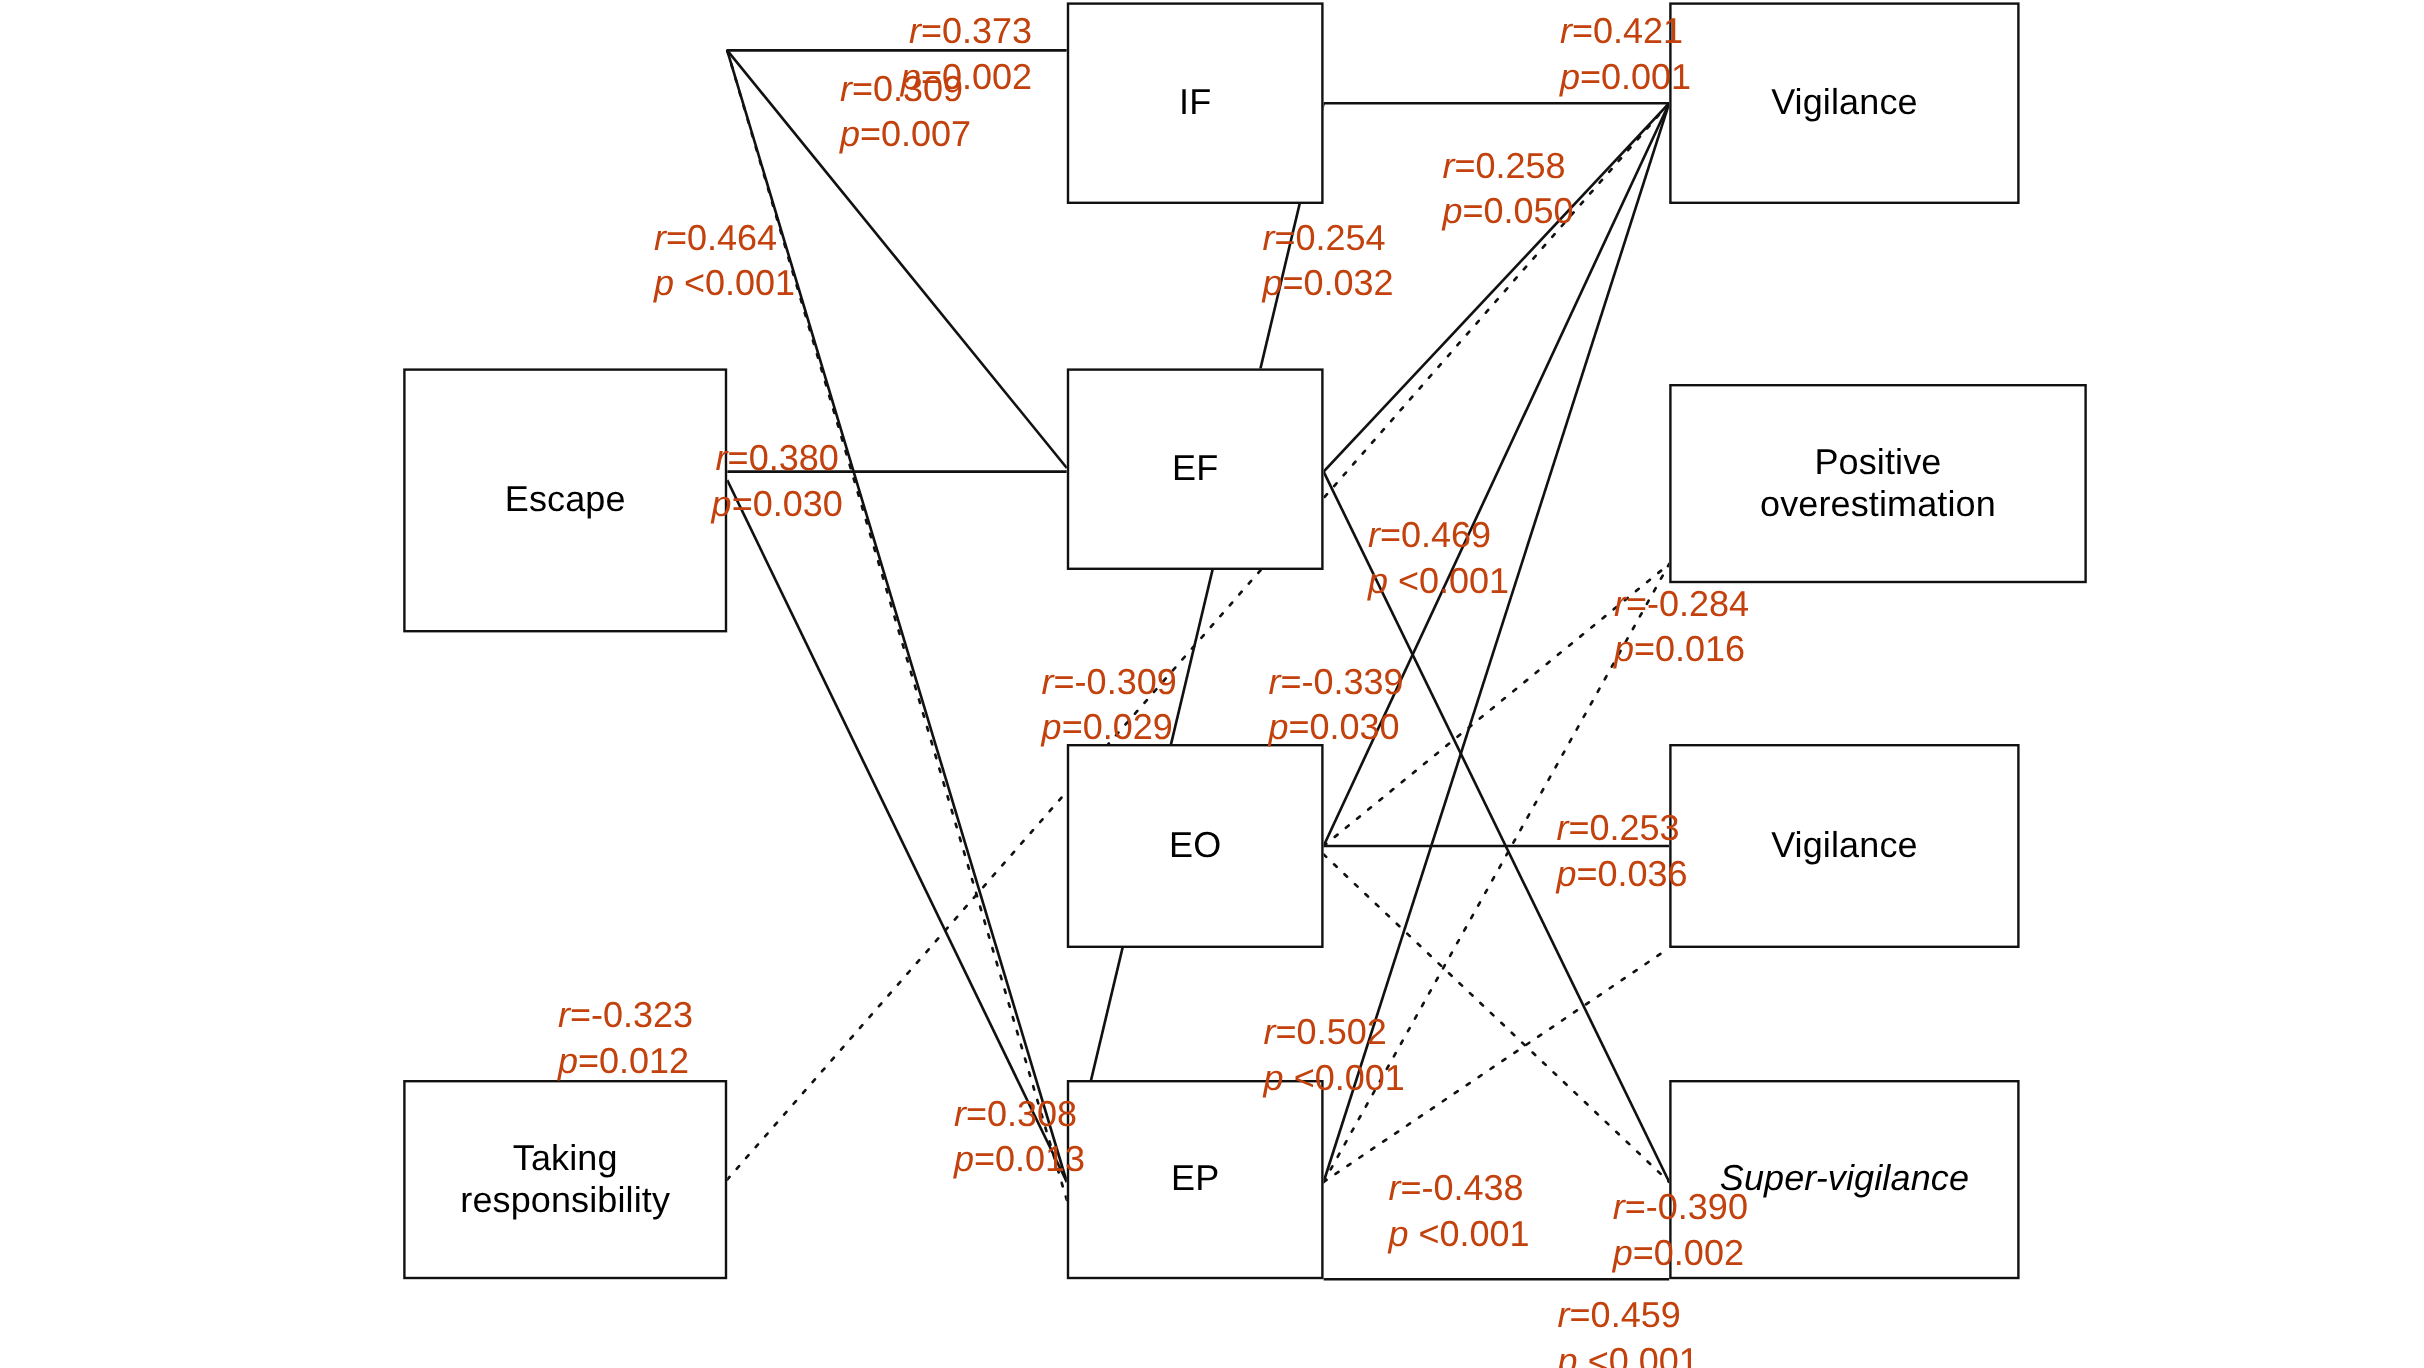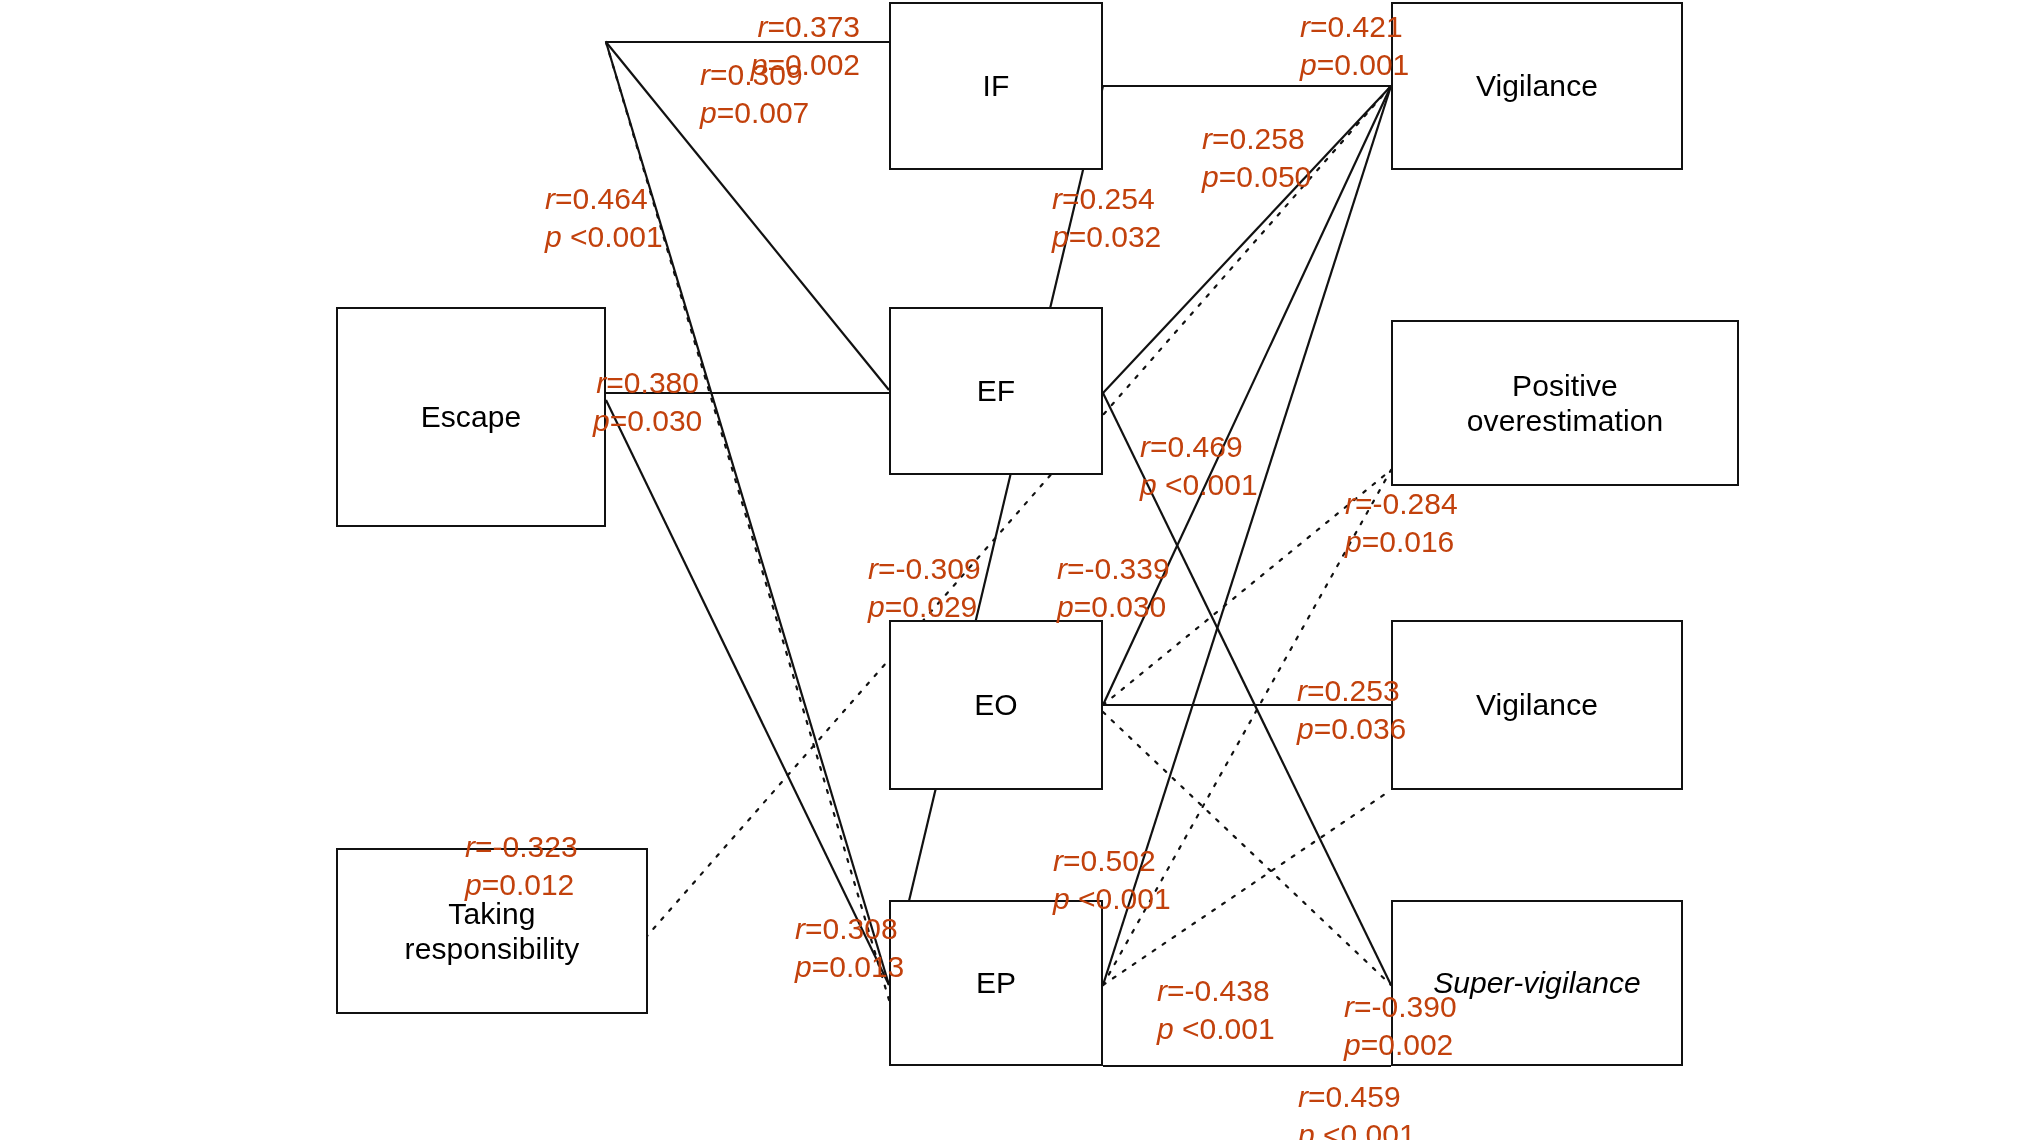"Taking" div.node { top: 848px -> 900px; width: 312px -> 270px }
